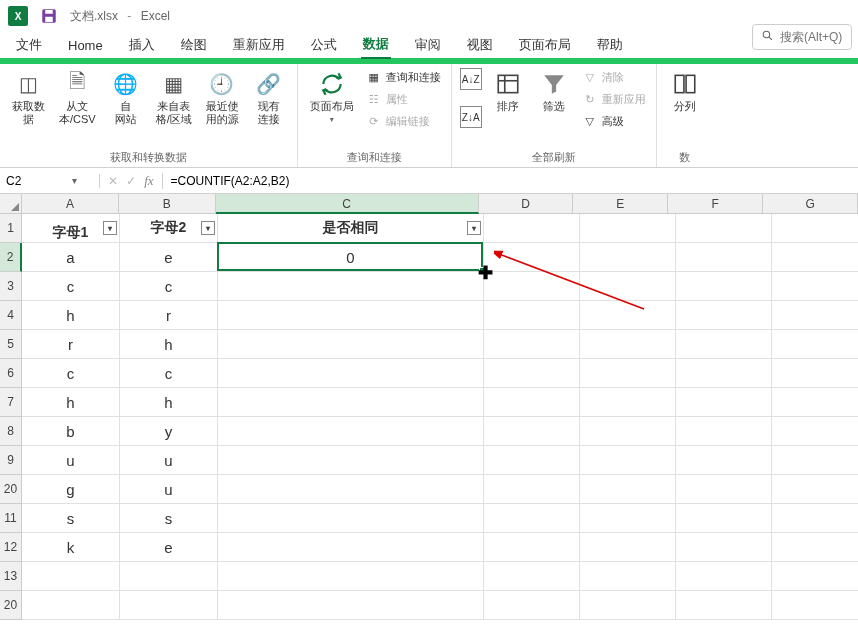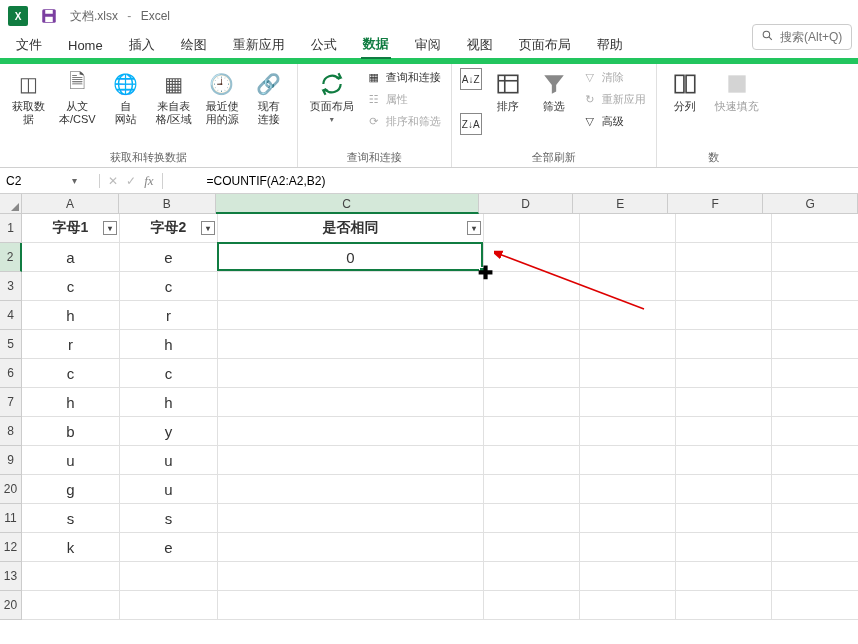"A↓Z" div.small-stack { gap: 23px -> 16px }
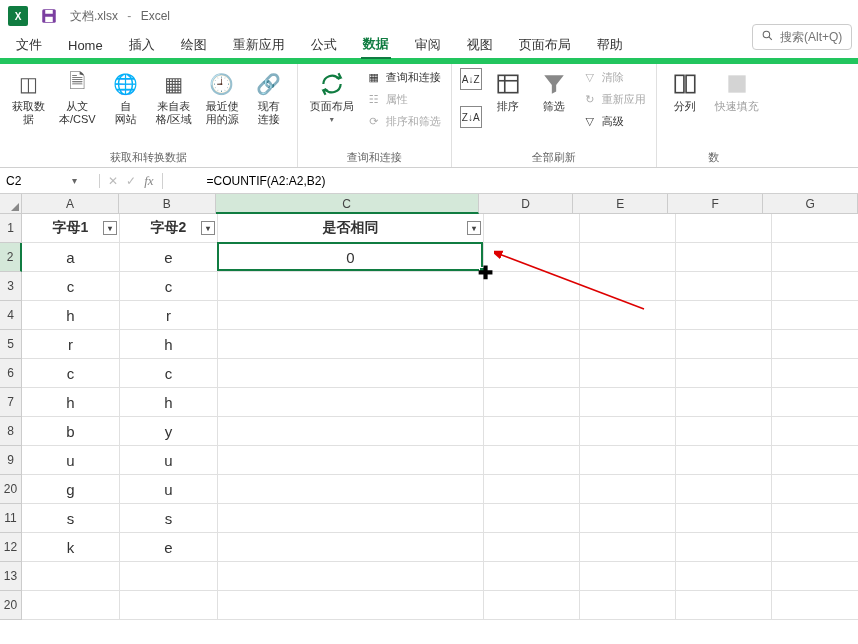"快速填充" div.rbtn { html: <div> <span> <svg> <rect></rect> </svg> </span> <span>快速填充</span> </div> -> none }
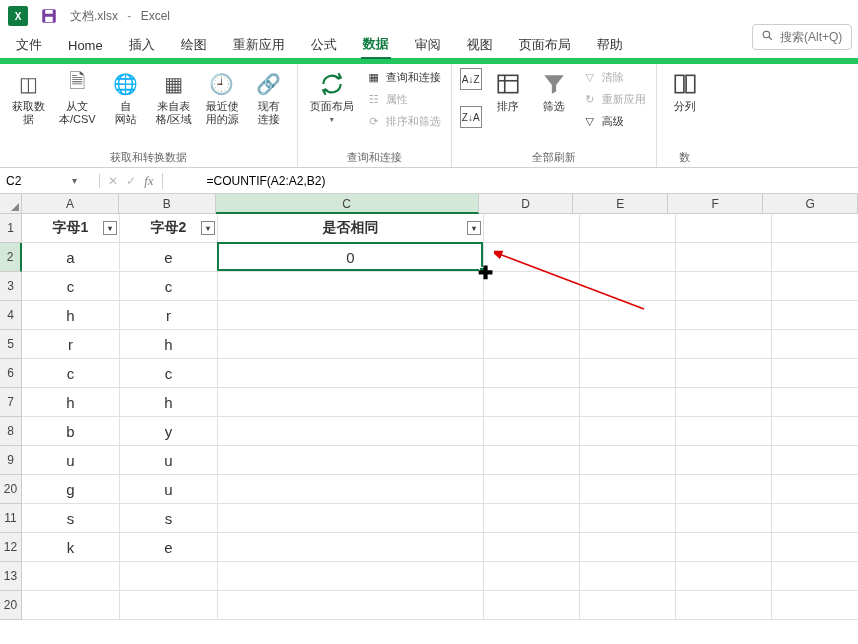"排序和筛选" span { text: 排序和筛选 -> 编辑链接 }
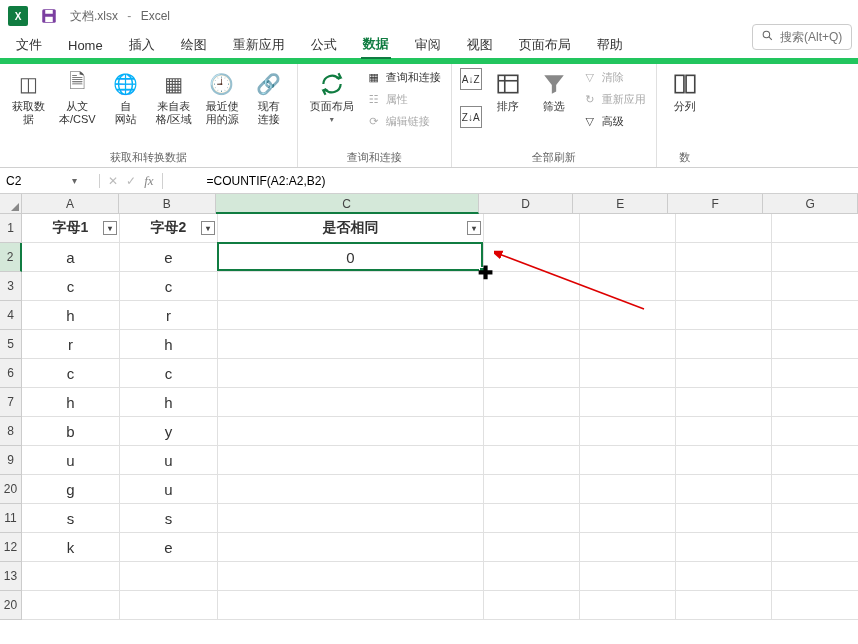"=COUNTIF(A2:A2,B2)" .formula-input { margin-left: 36px -> none }
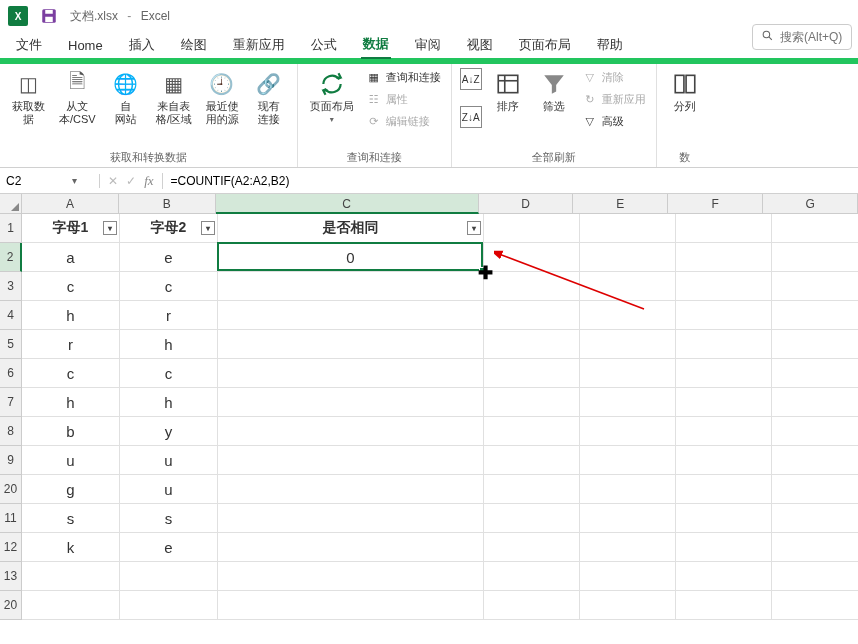"字母1" div.cell { align-items: none -> flex-end }
